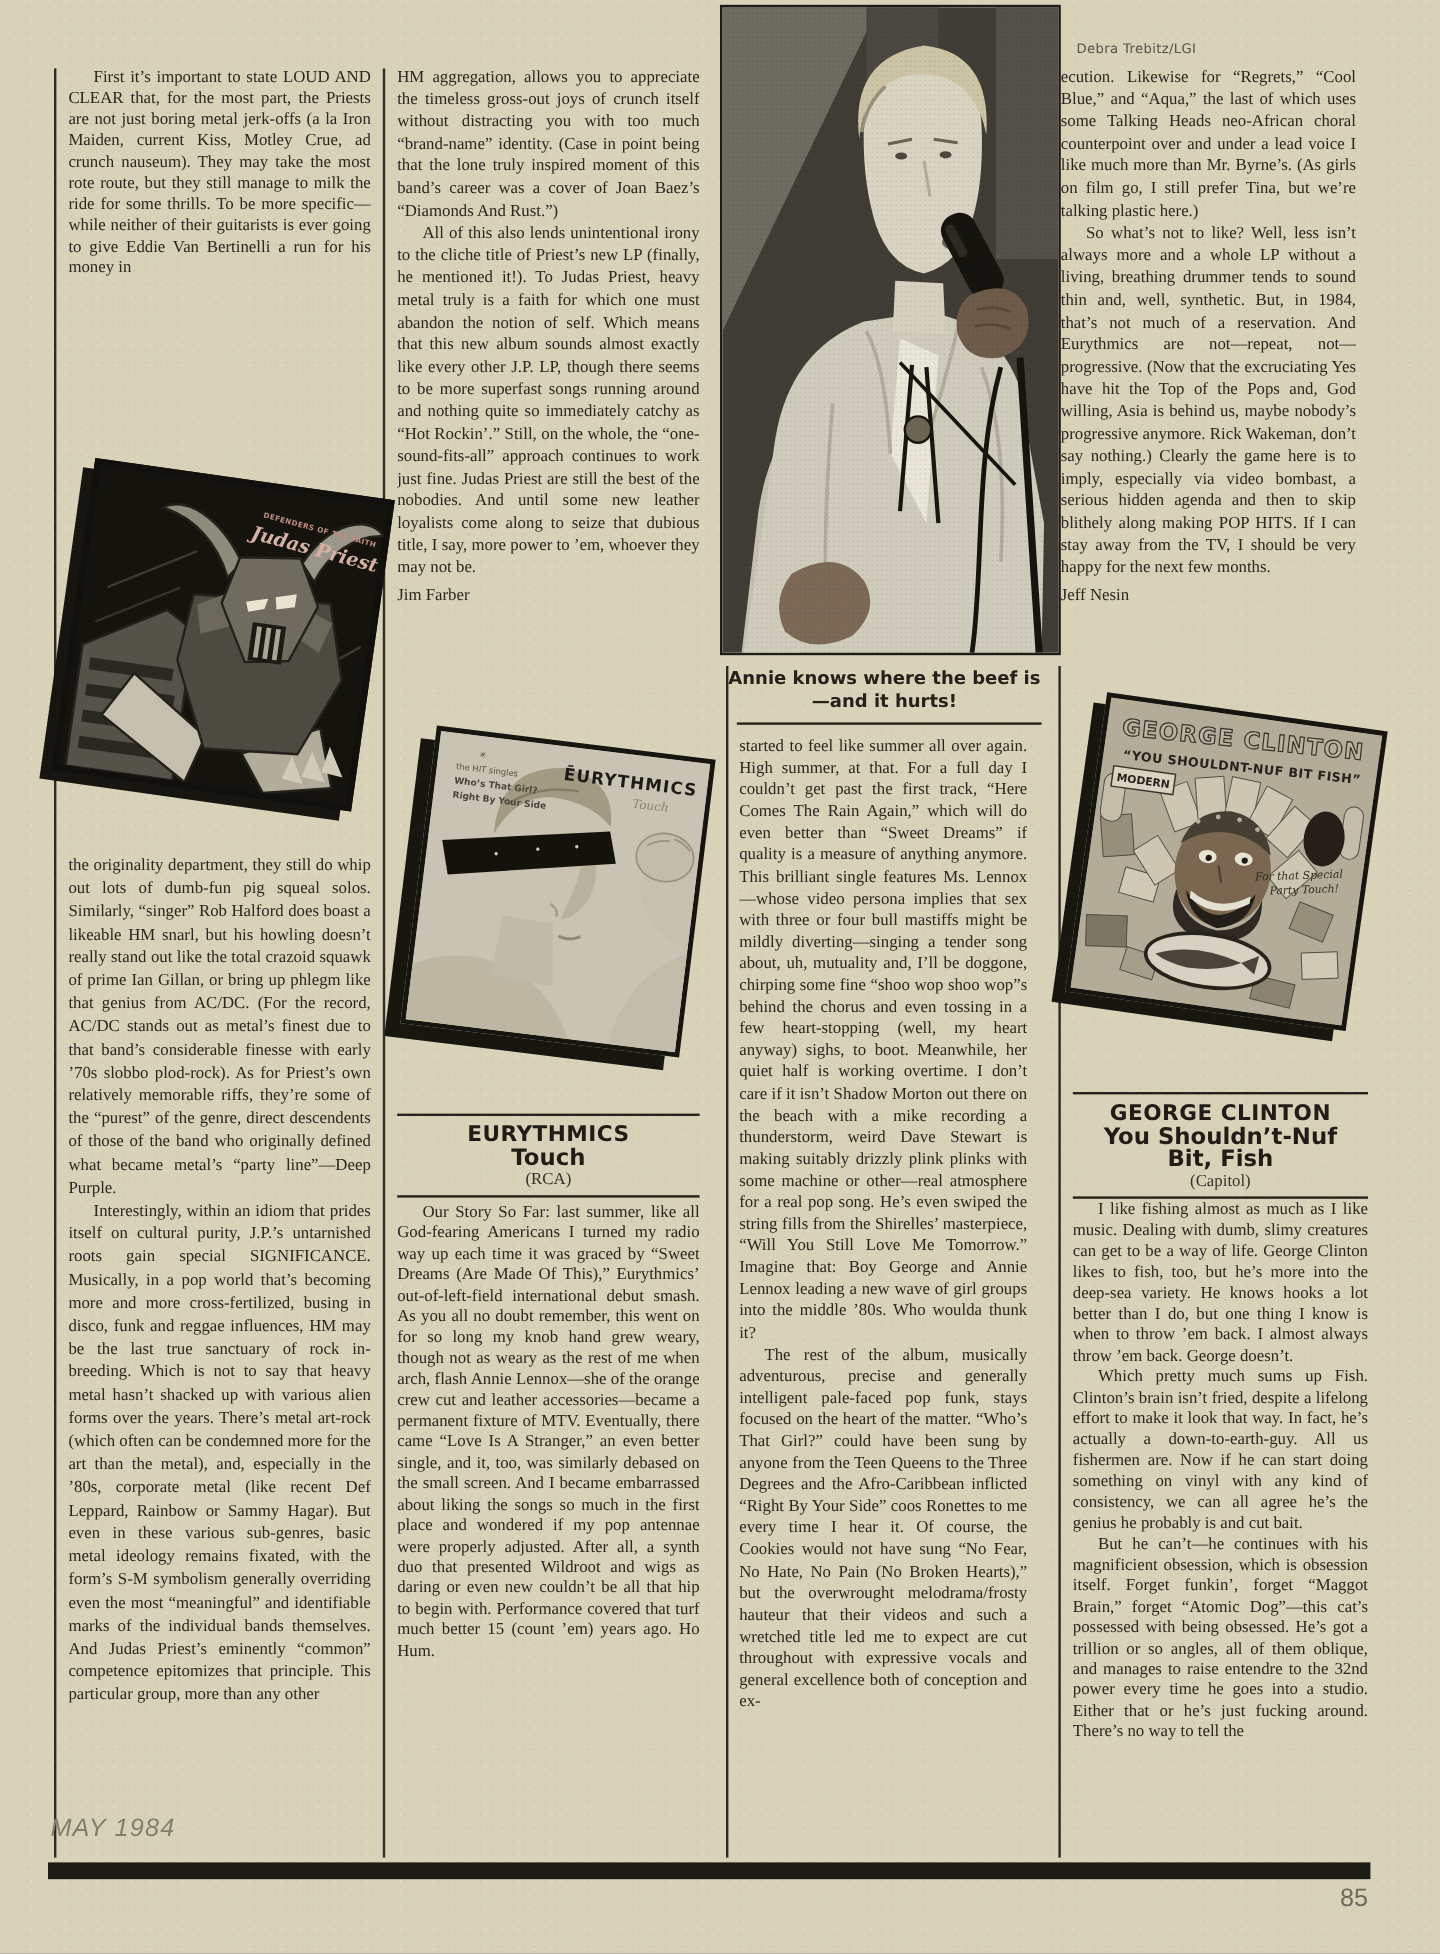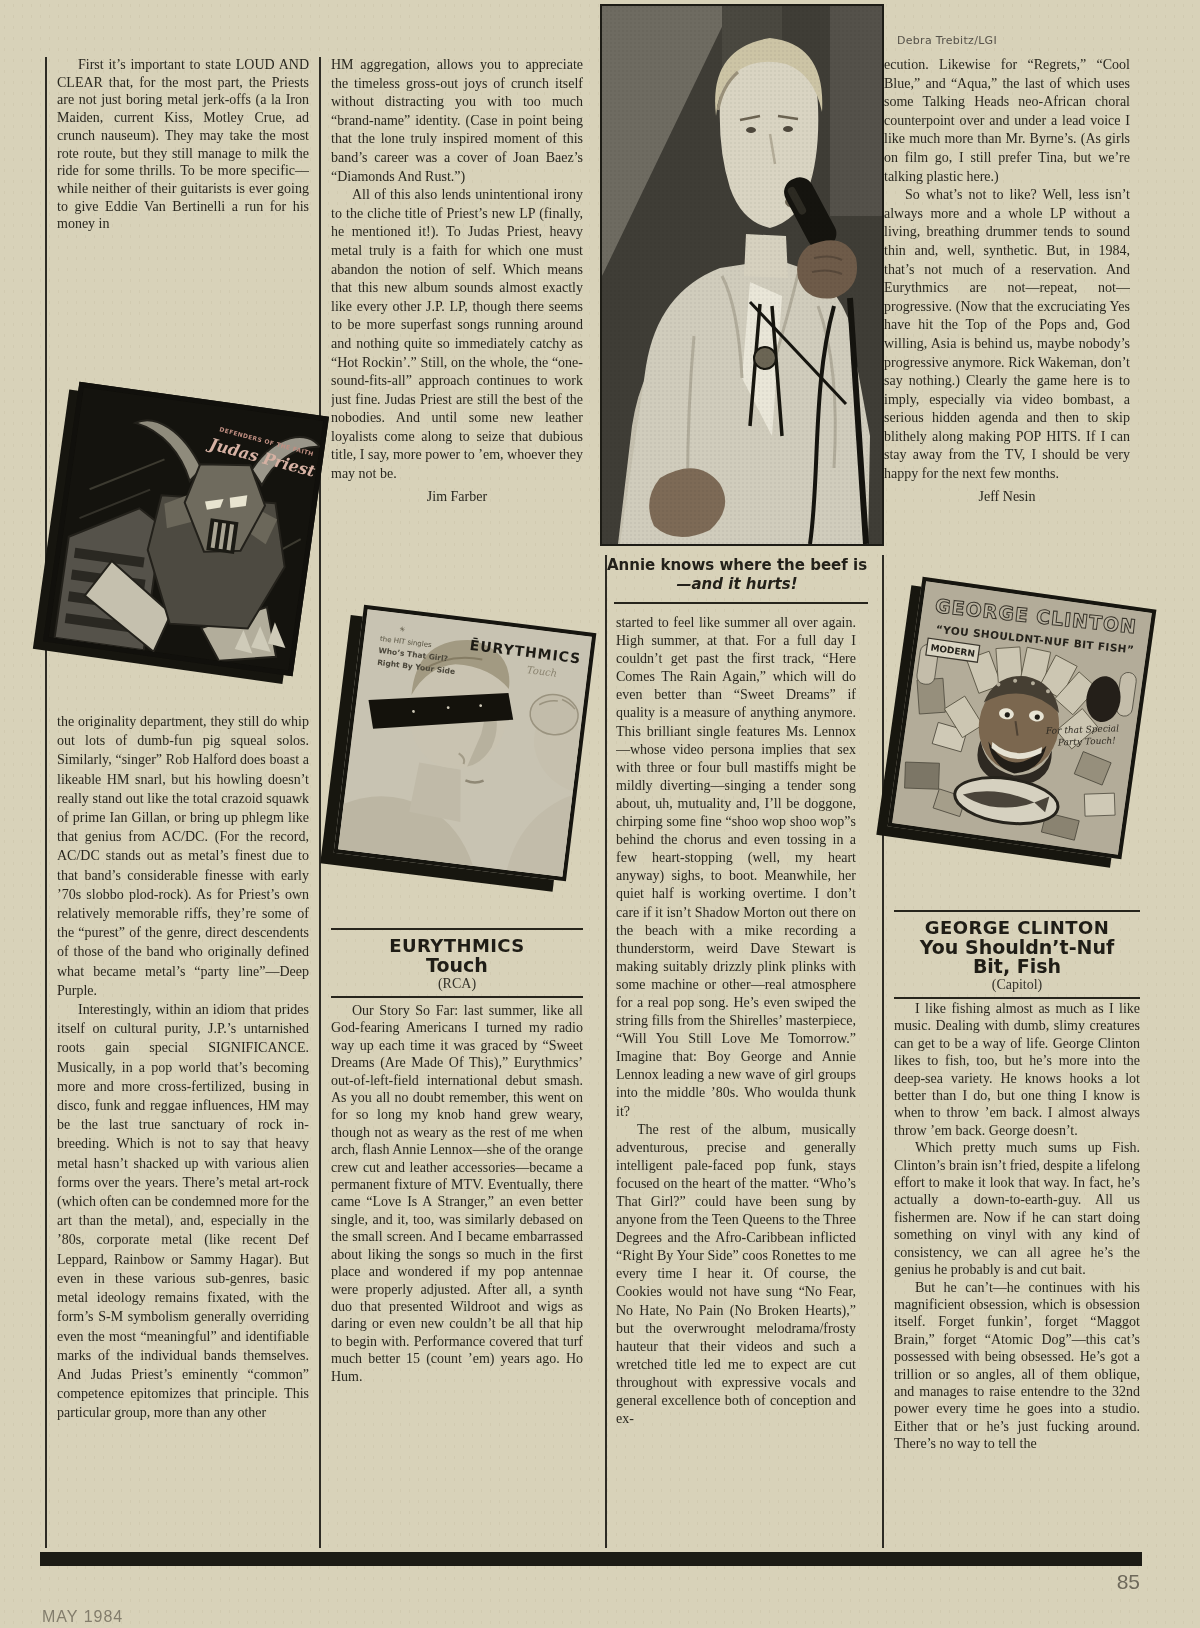"Jim Farber" .byline { text-align: center -> left }
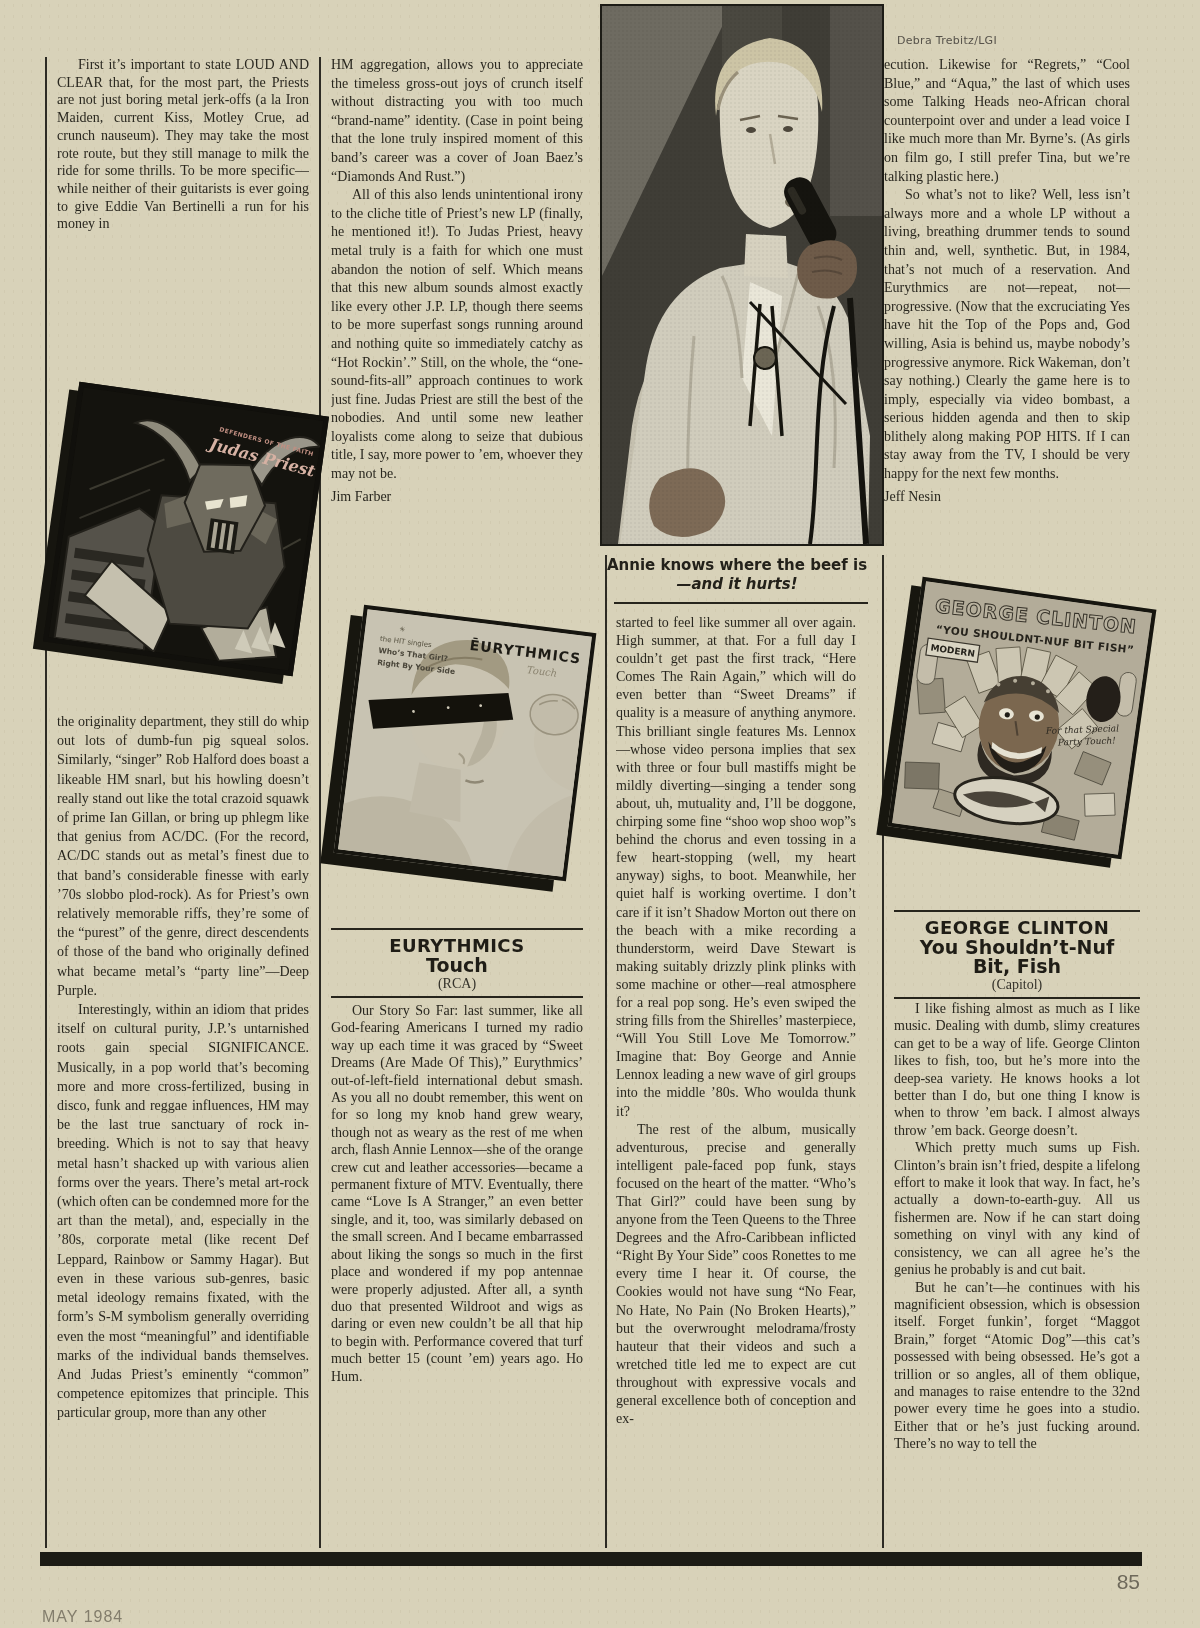"—and it hurts!" .photo-caption .l2 { font-style: italic -> none }
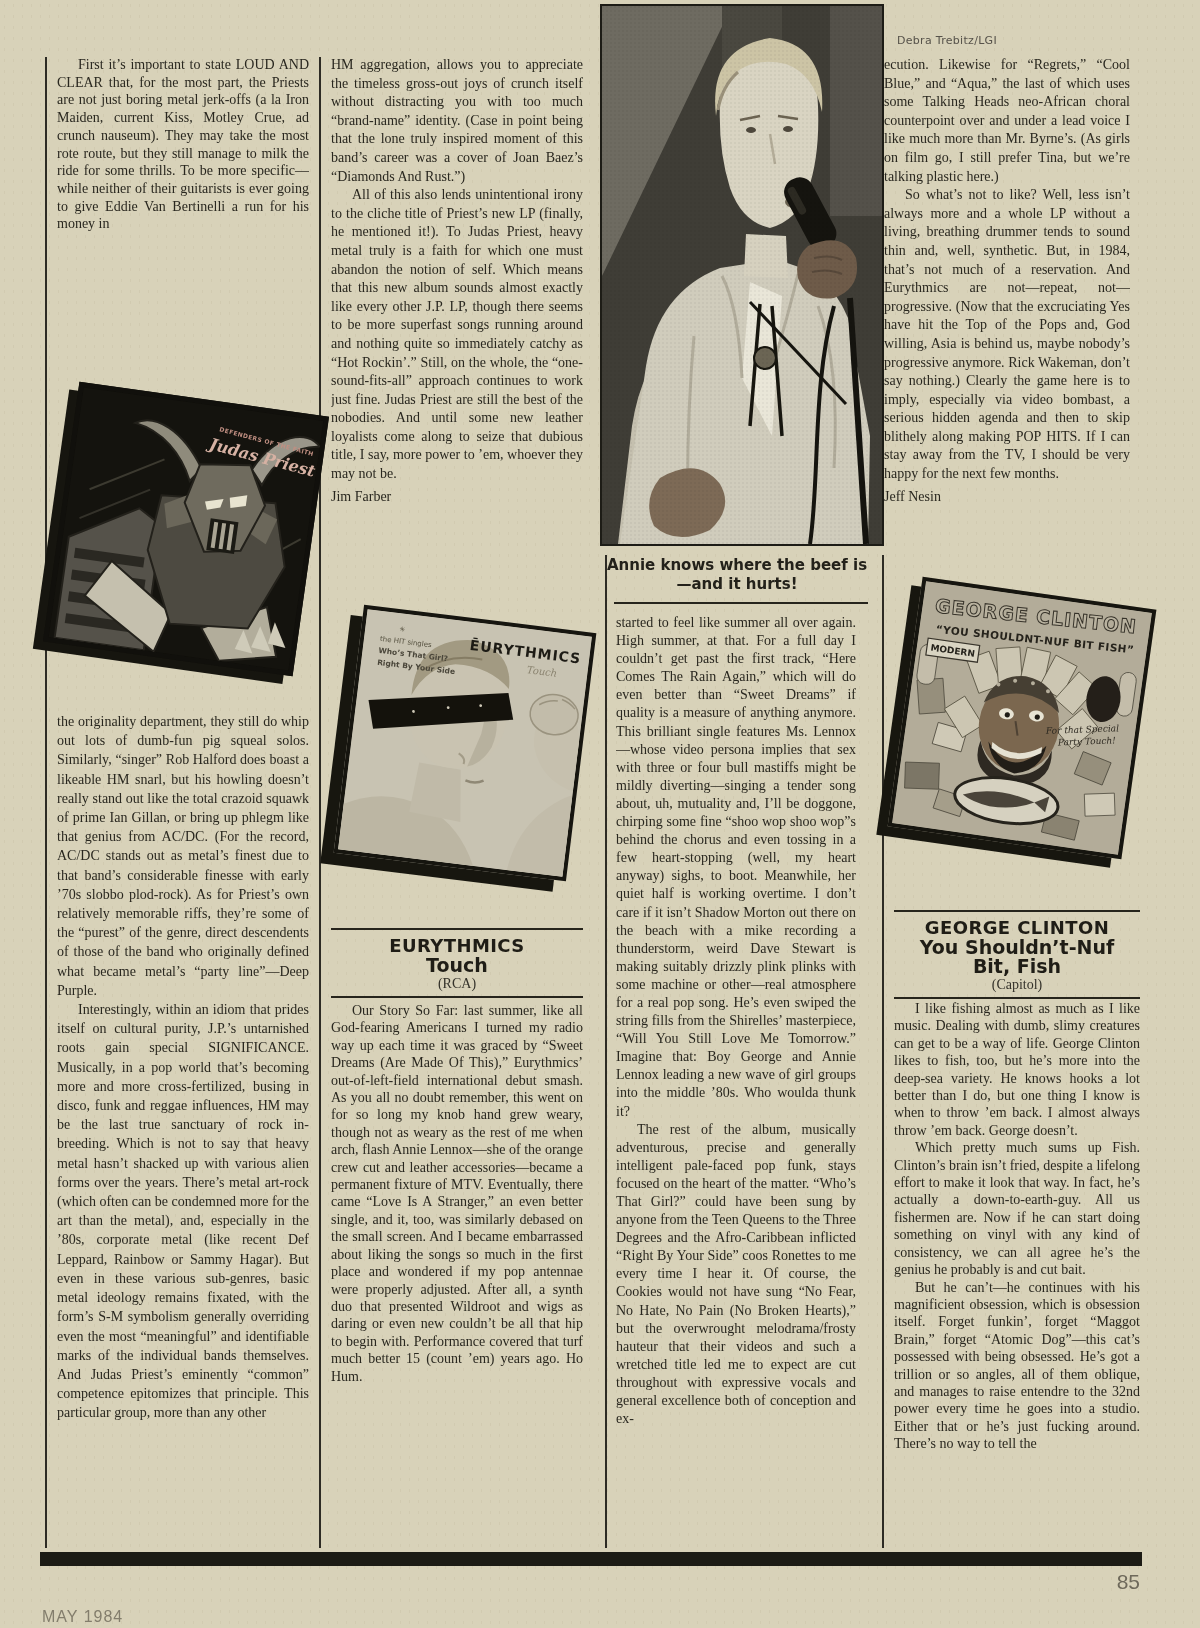"MAY 1984" .footer-issue { font-size: 16px -> 21px; font-style: none -> italic; top: 1608px -> 1512px }
